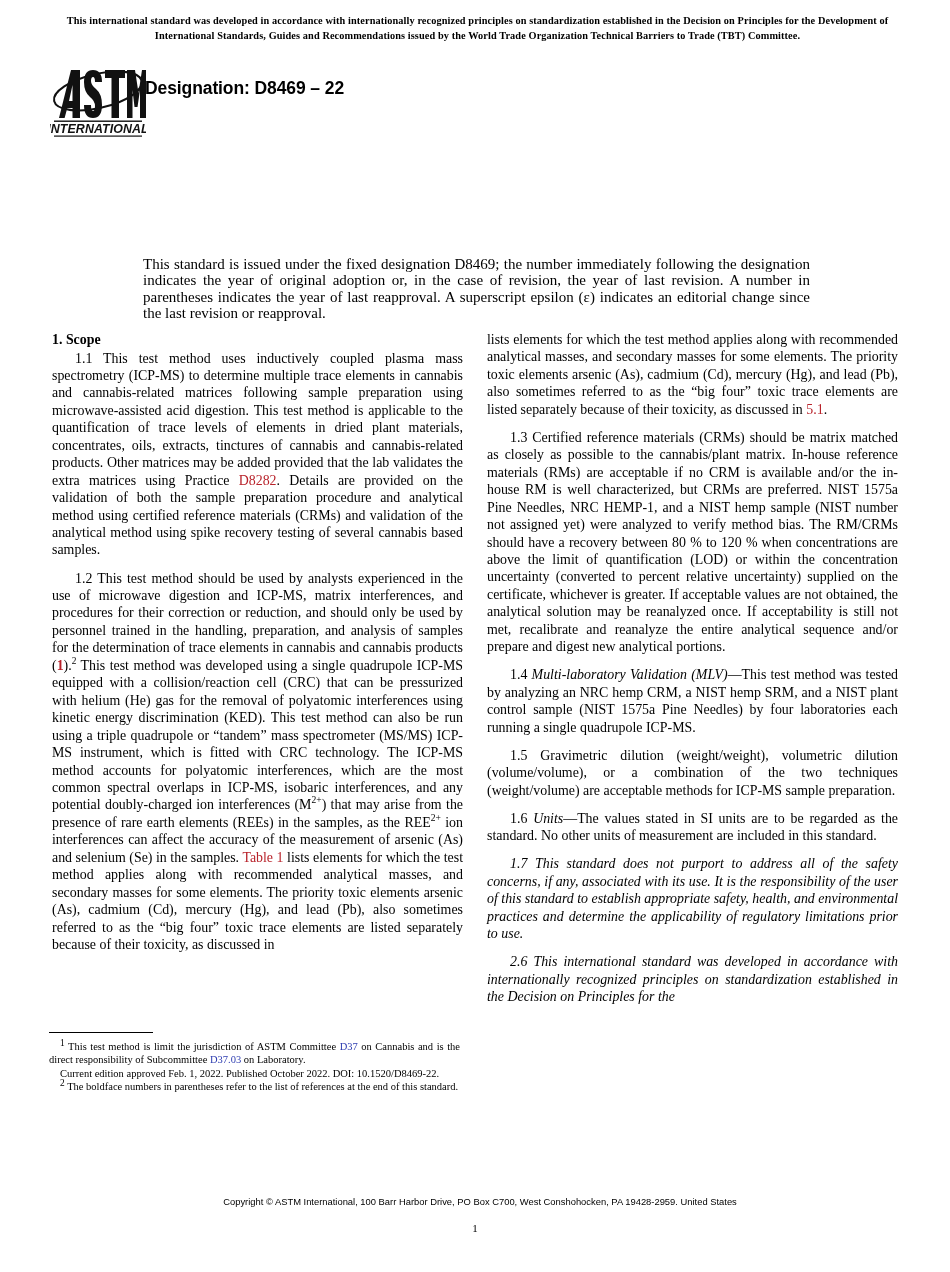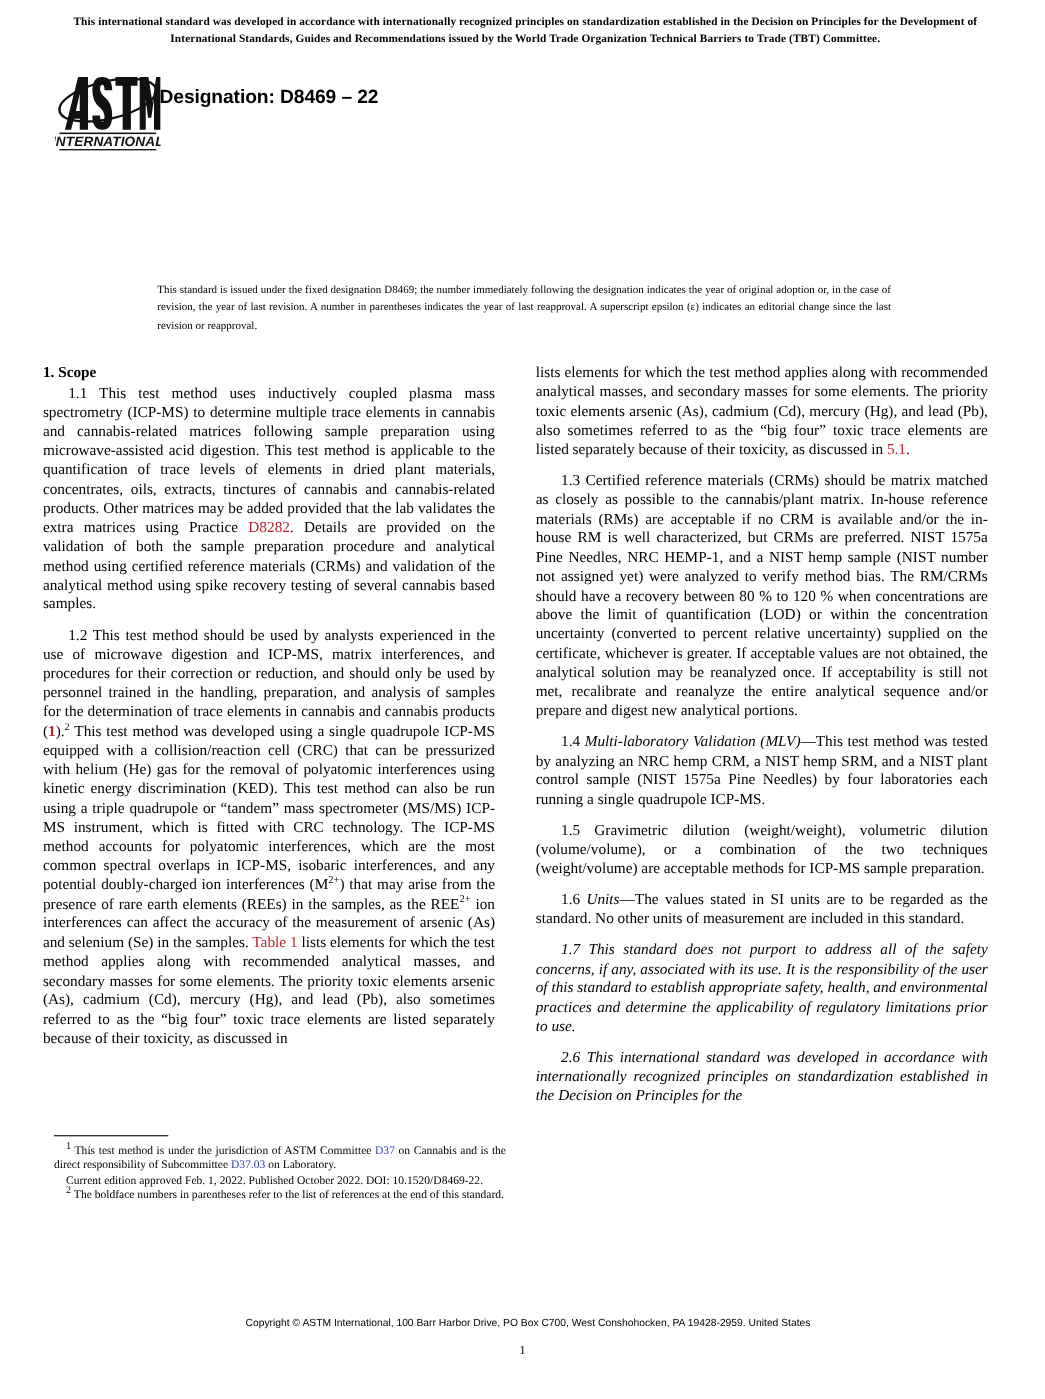"This standard is issued under" .preamble { font-size: 10px -> 15px }
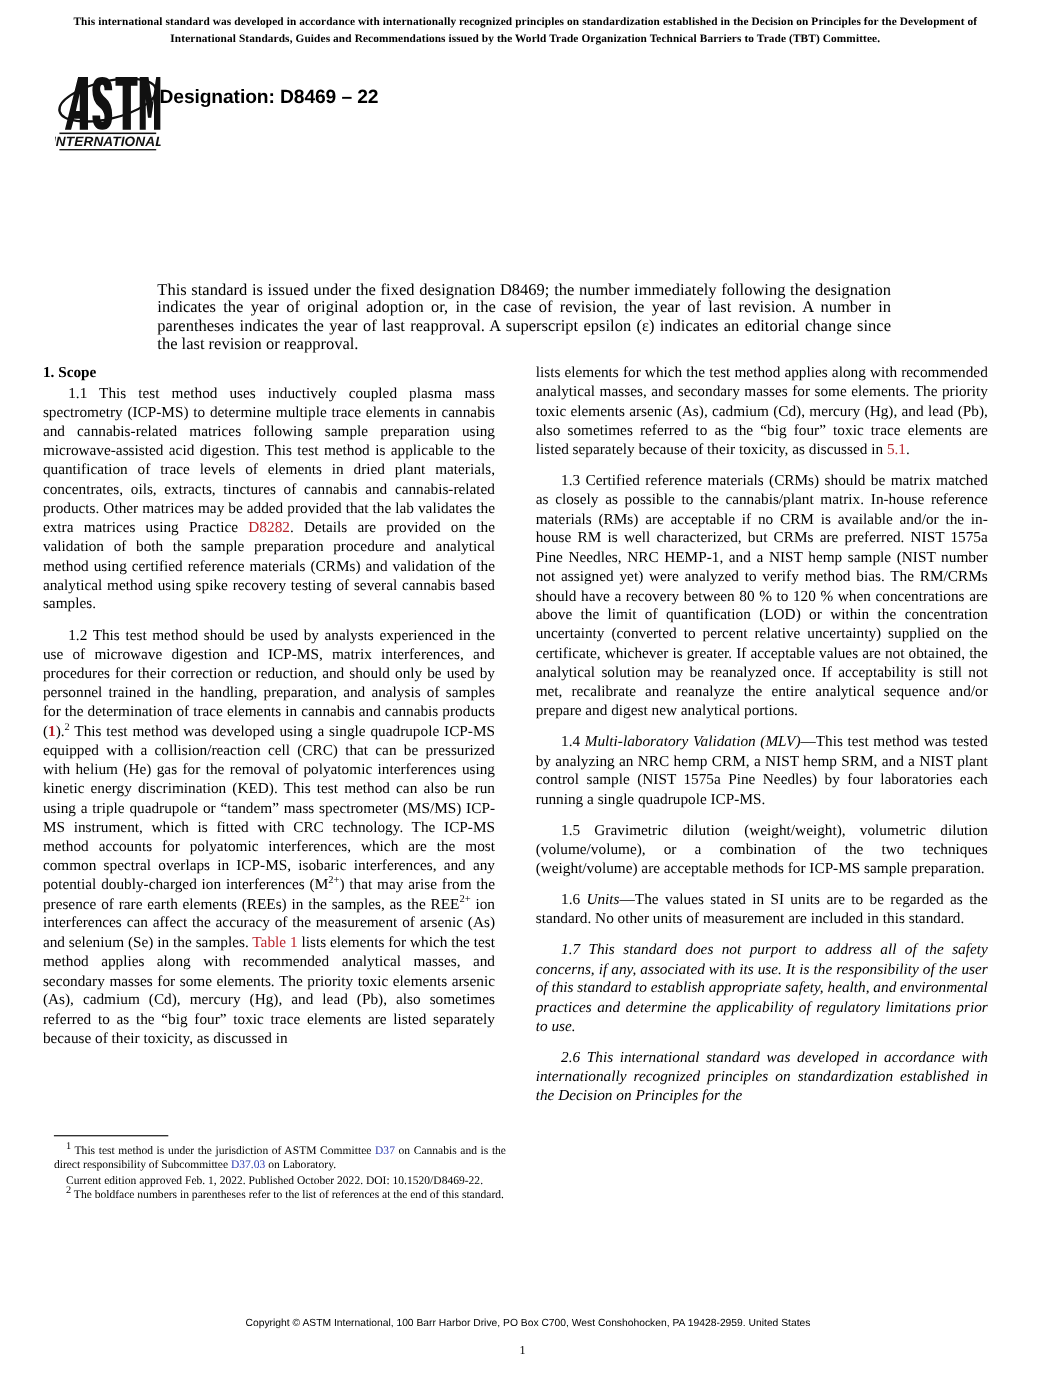"1. Scope" .col.left { left: 39px -> 52px }
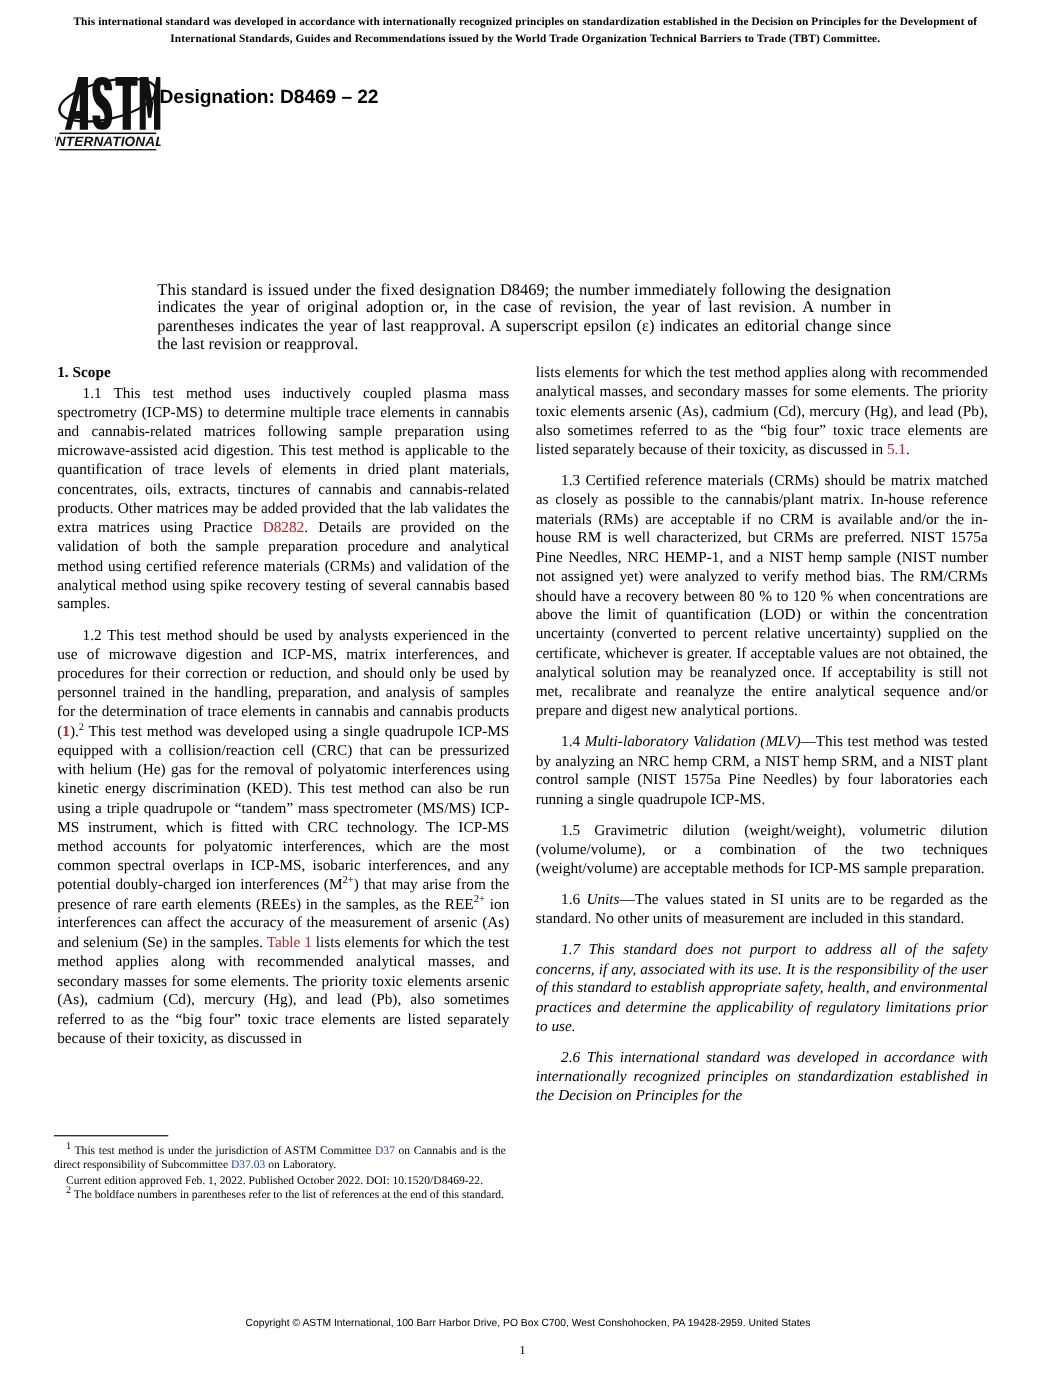"This test method is under" span { text: under -> limit }
